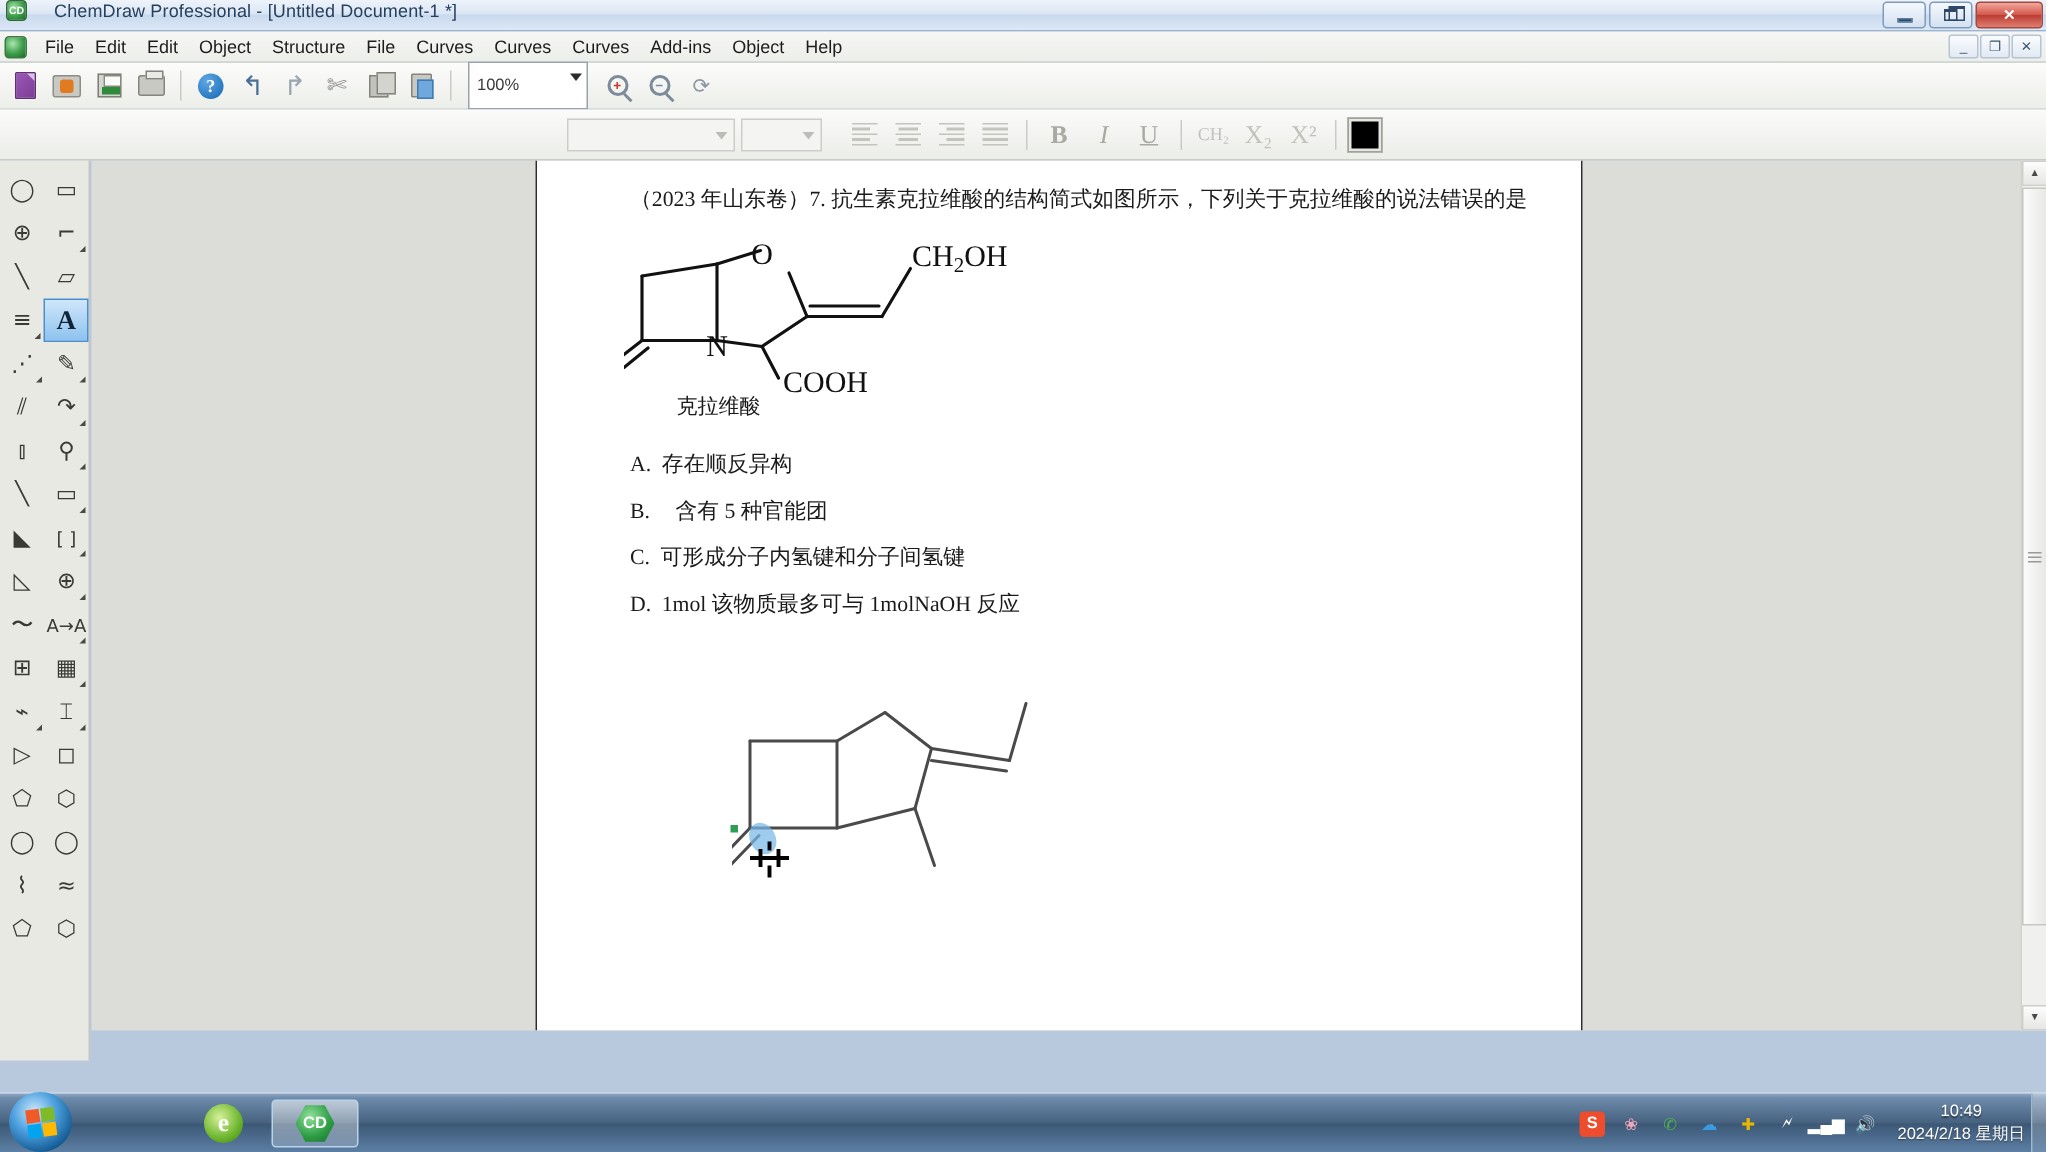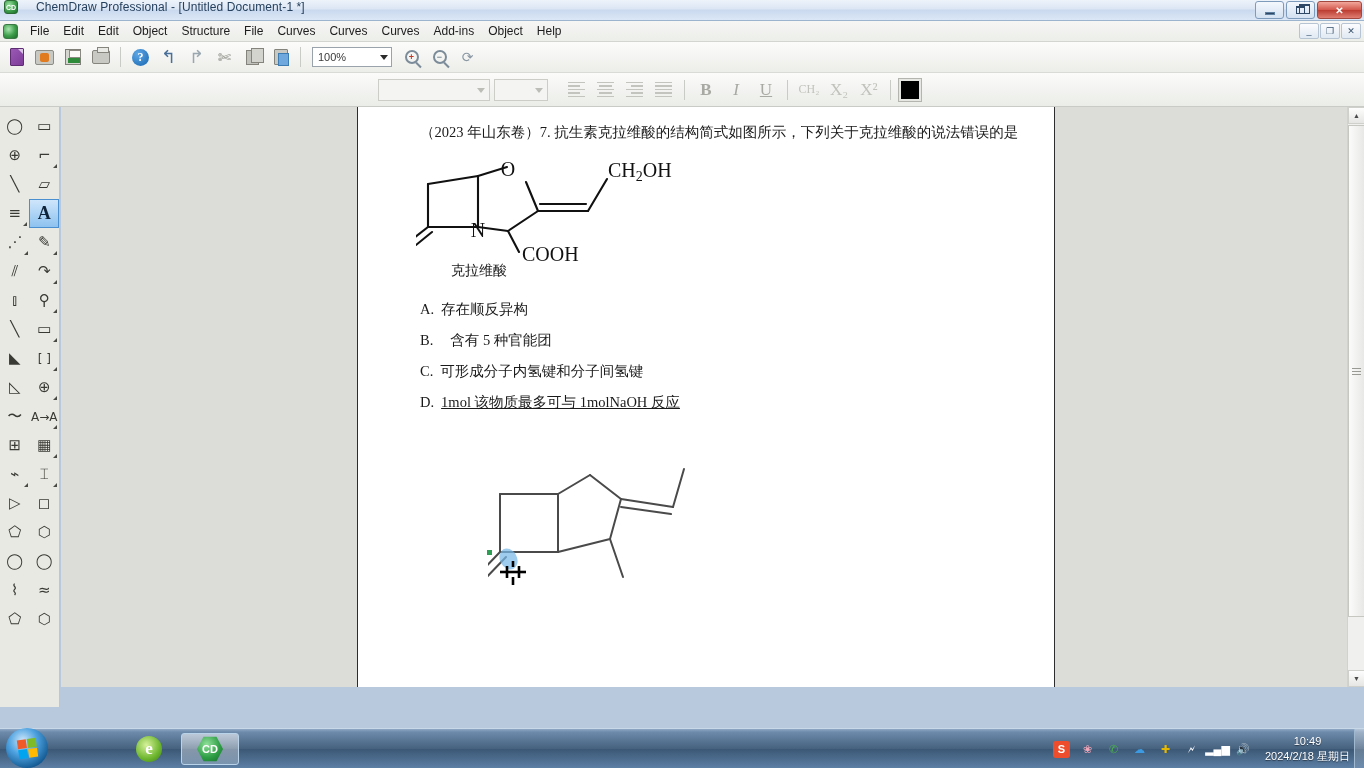"100%" .zoombox { height: 20px -> 32px }
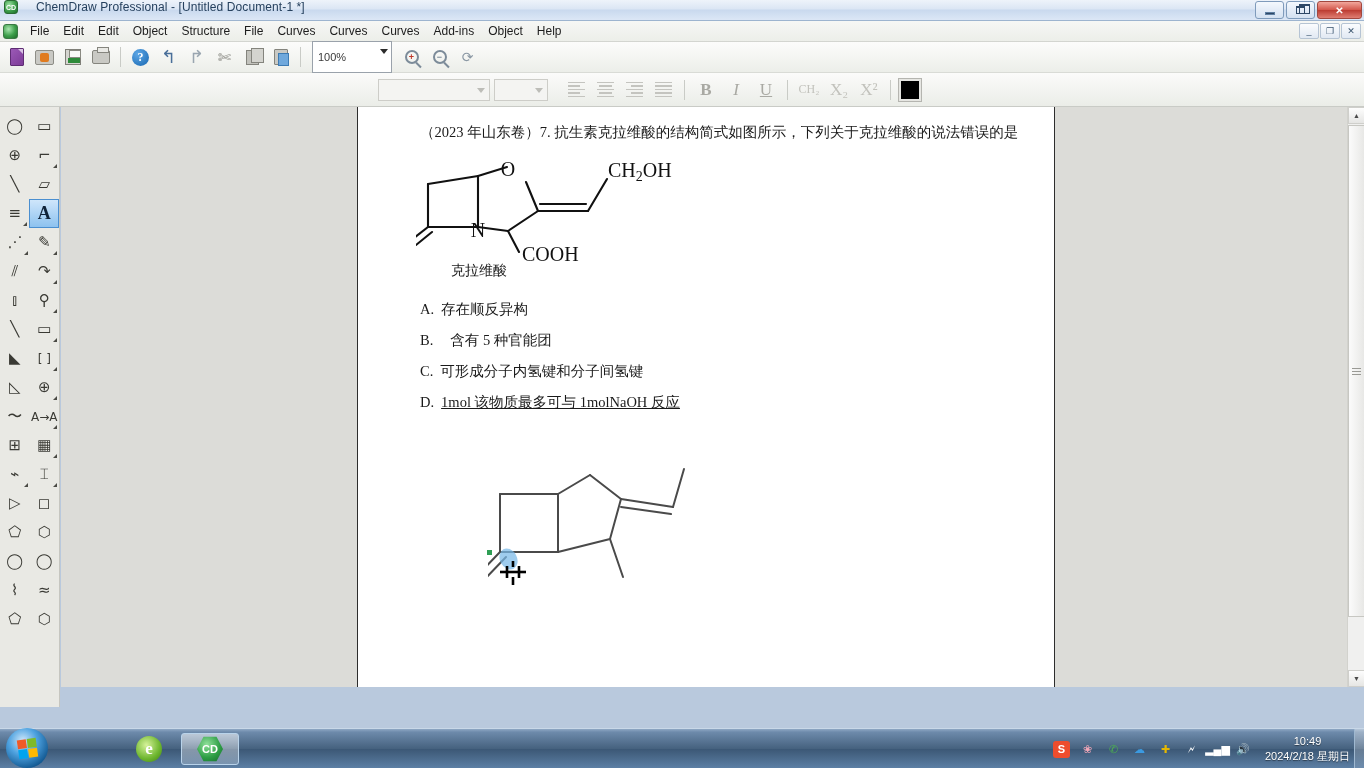"1mol 该物质最多可与 1molNaOH 反应" span { text-decoration: underline -> none }
